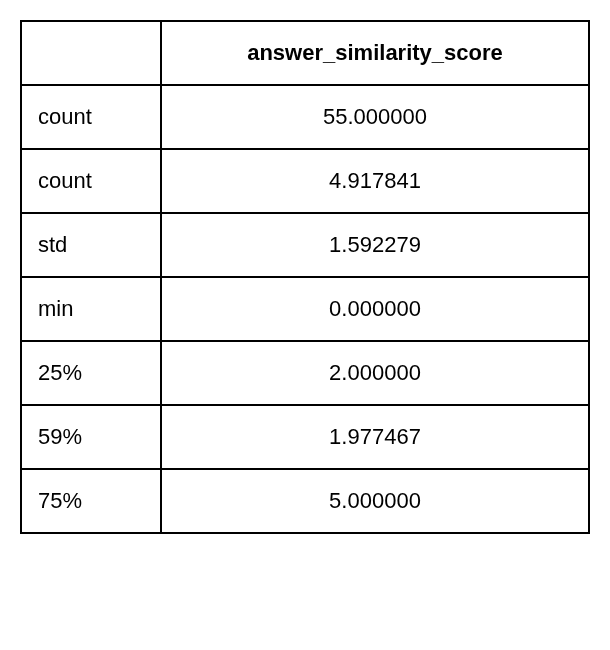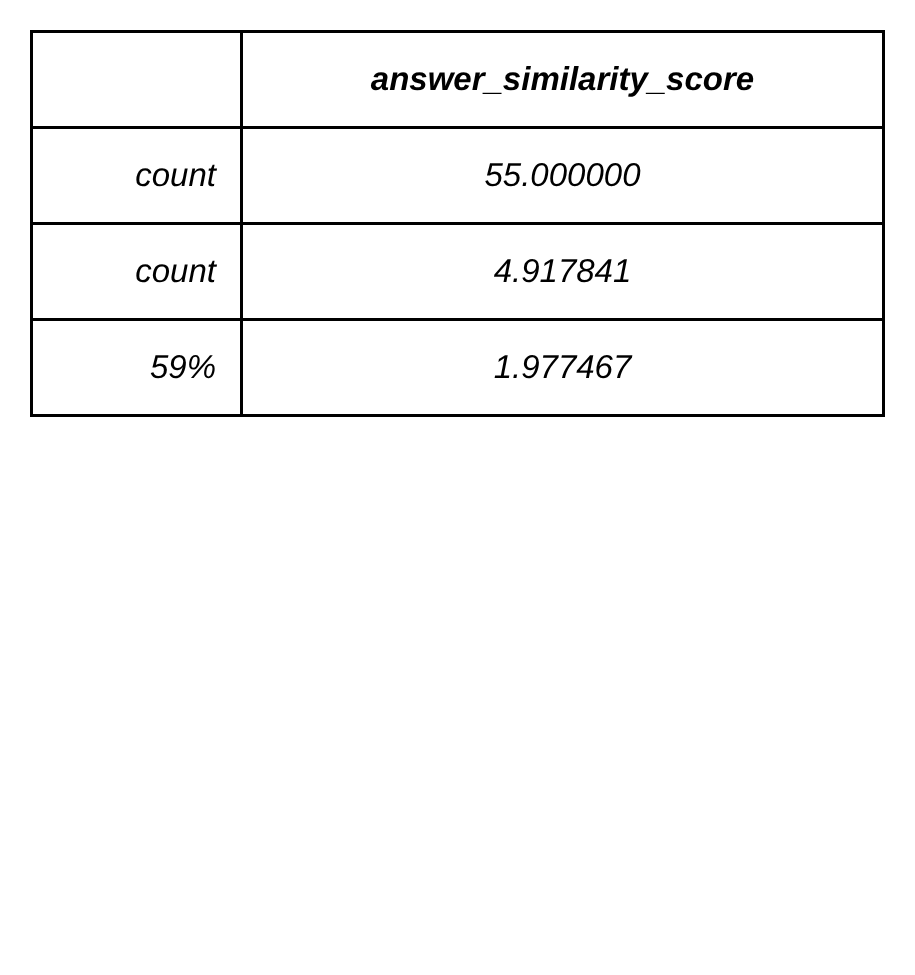"answer_similarity_score" * { font-style: italic -> none }
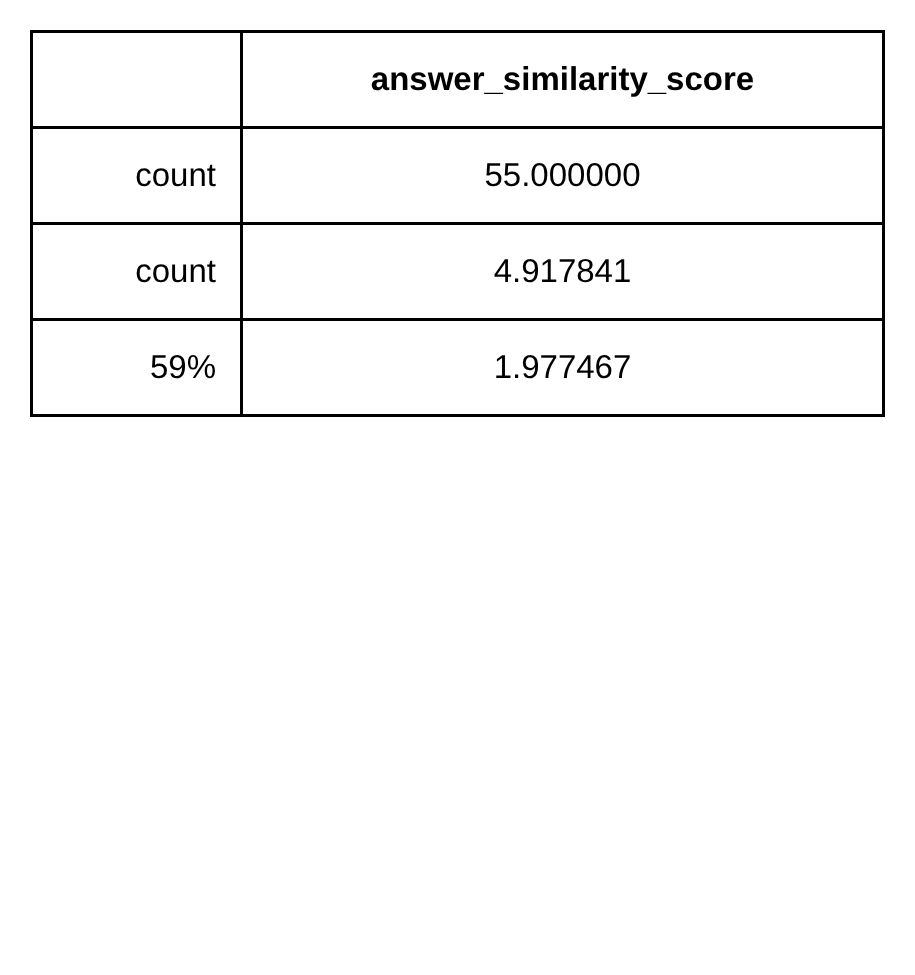"count" td.row-label { text-align: right -> left }
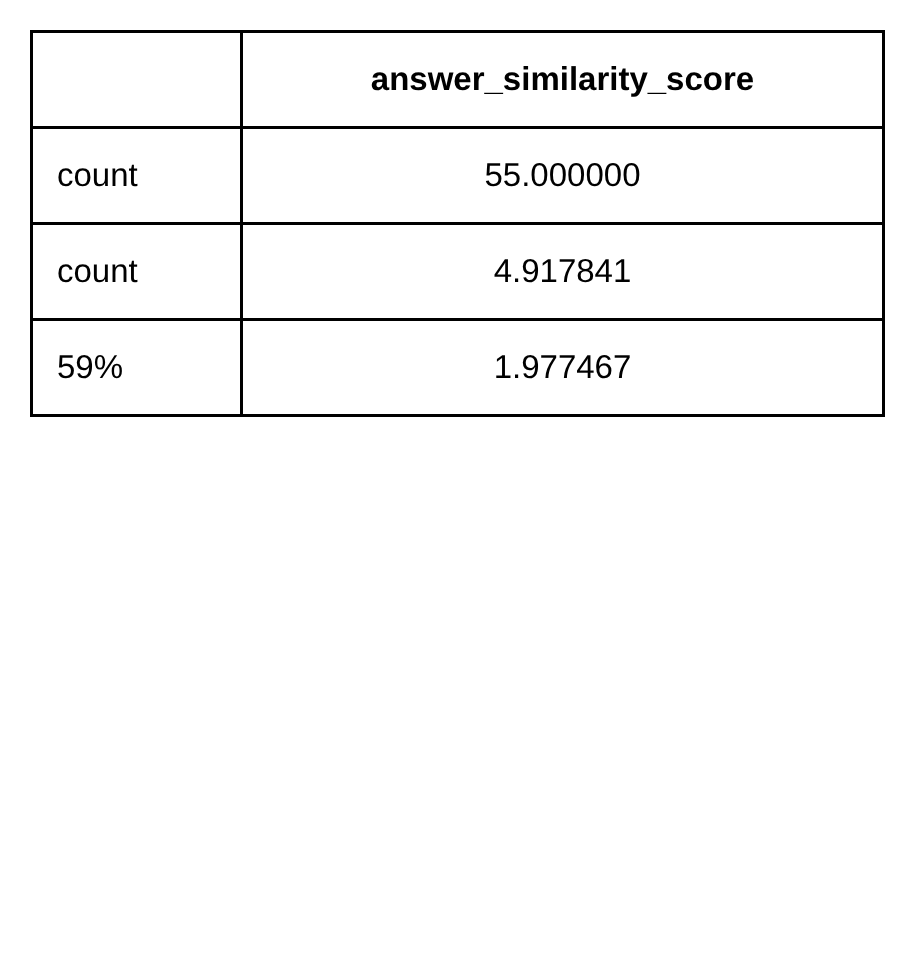"std" tr { html: none -> <tr> <td>std</td> <td>1.592279</td> </tr> }
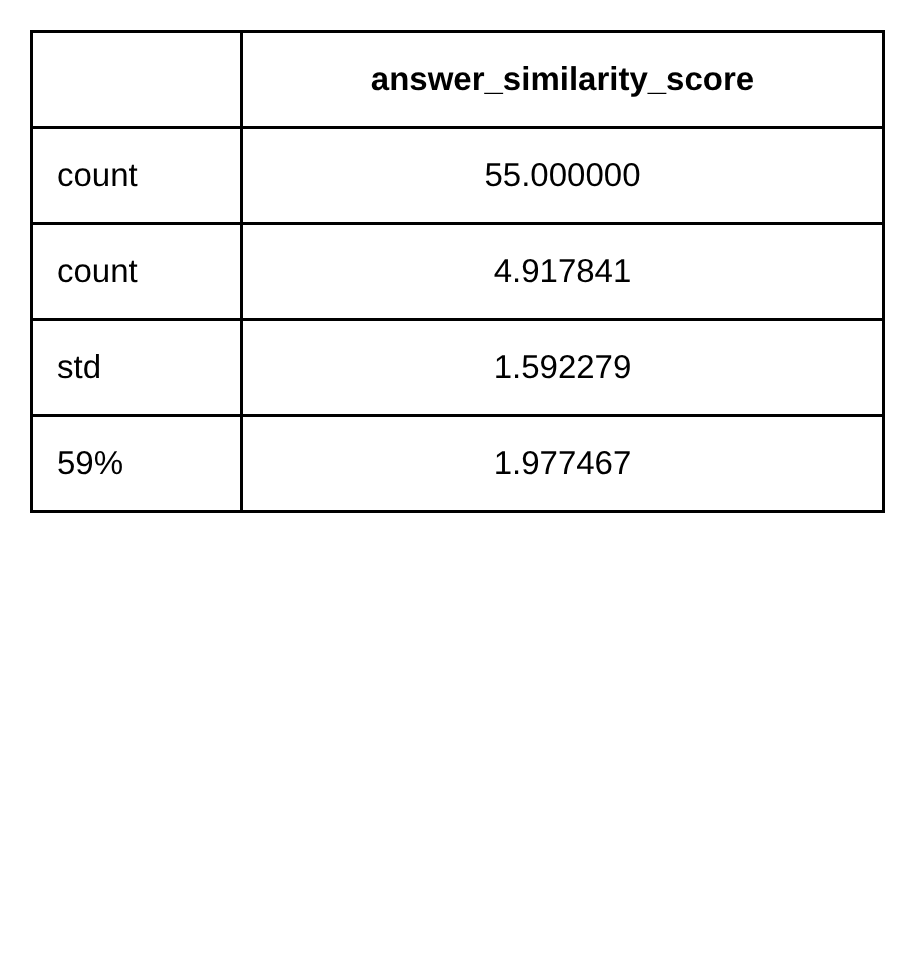"min" tr { html: none -> <tr> <td>min</td> <td>0.000000</td> </tr> }
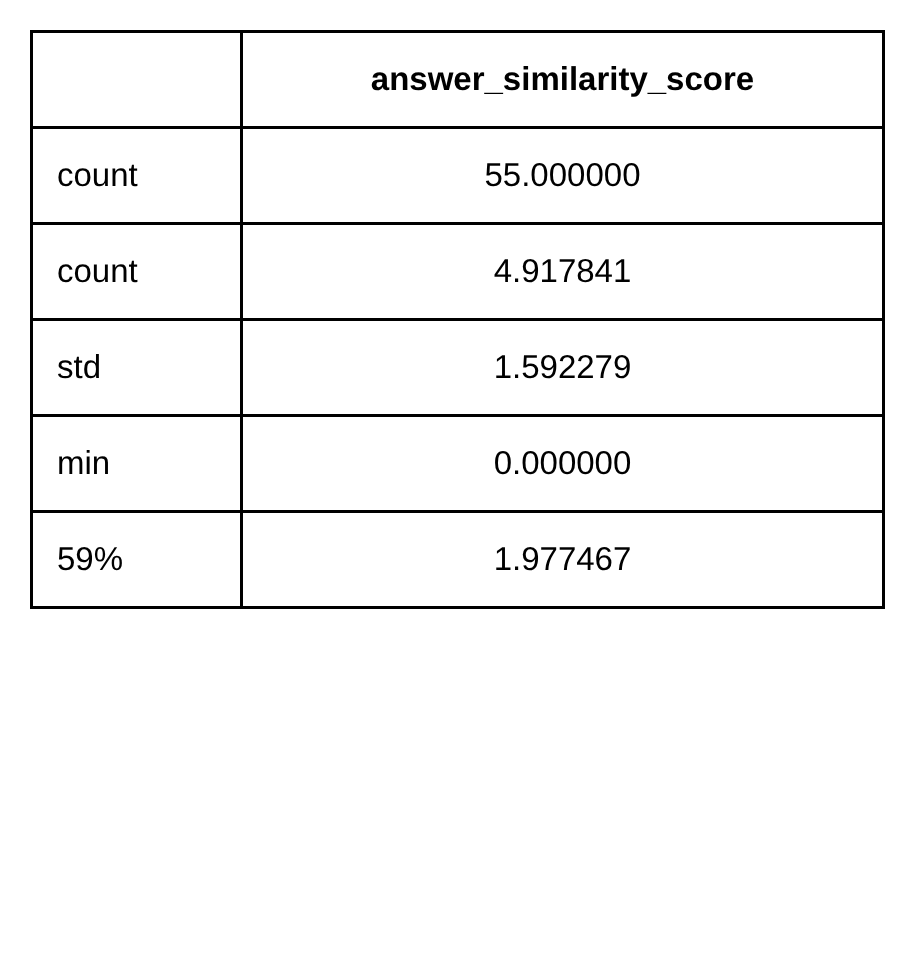"25%" tr { html: none -> <tr> <td>25%</td> <td>2.000000</td> </tr> }
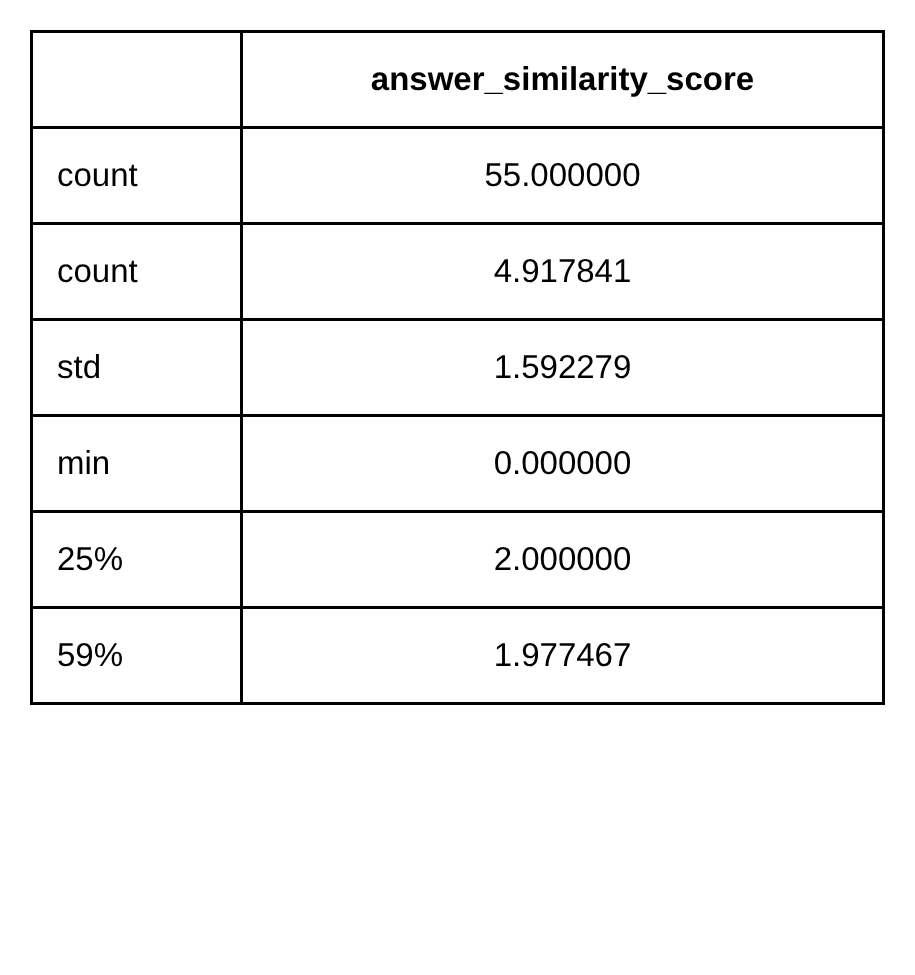"75%" tr { html: none -> <tr> <td>75%</td> <td>5.000000</td> </tr> }
